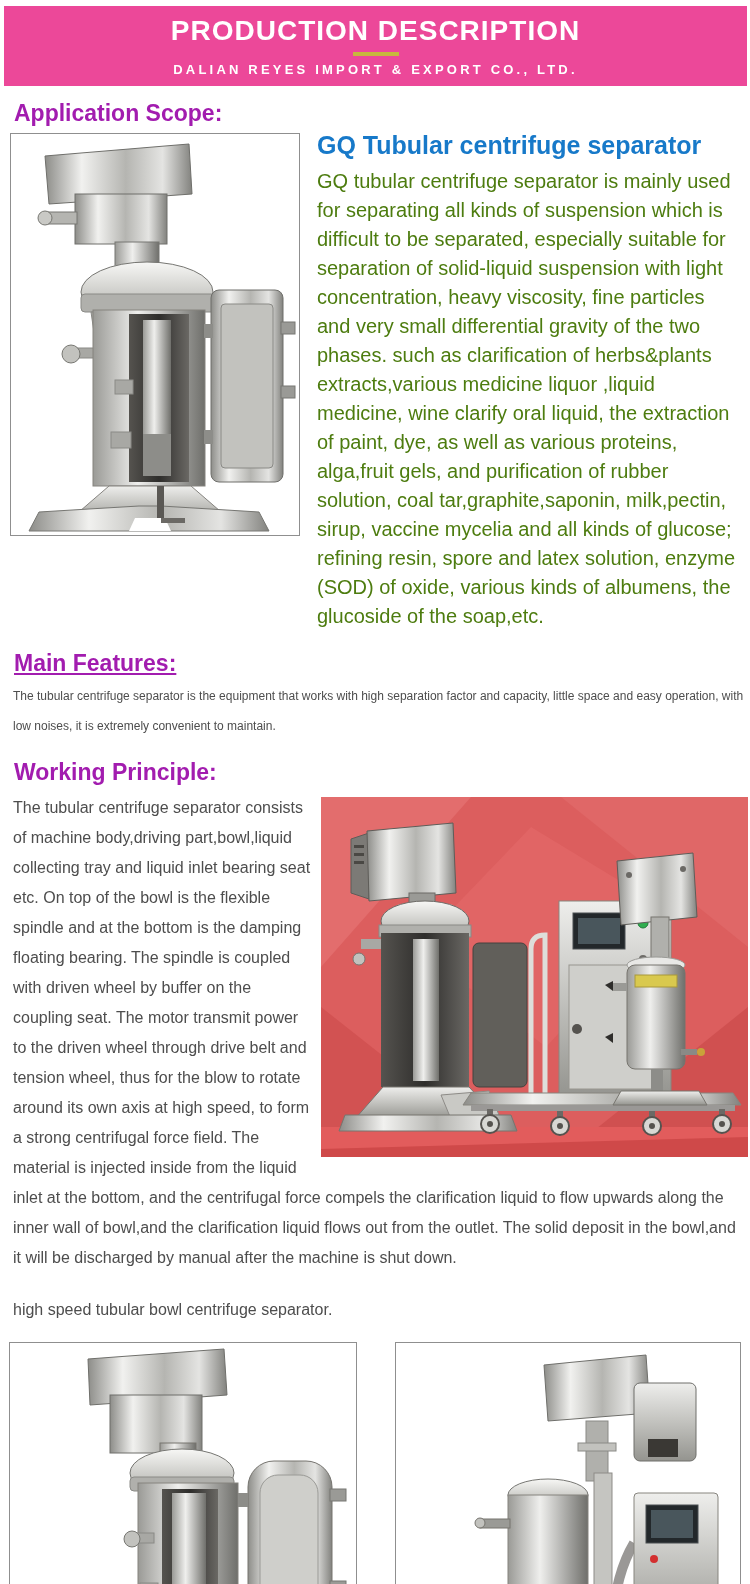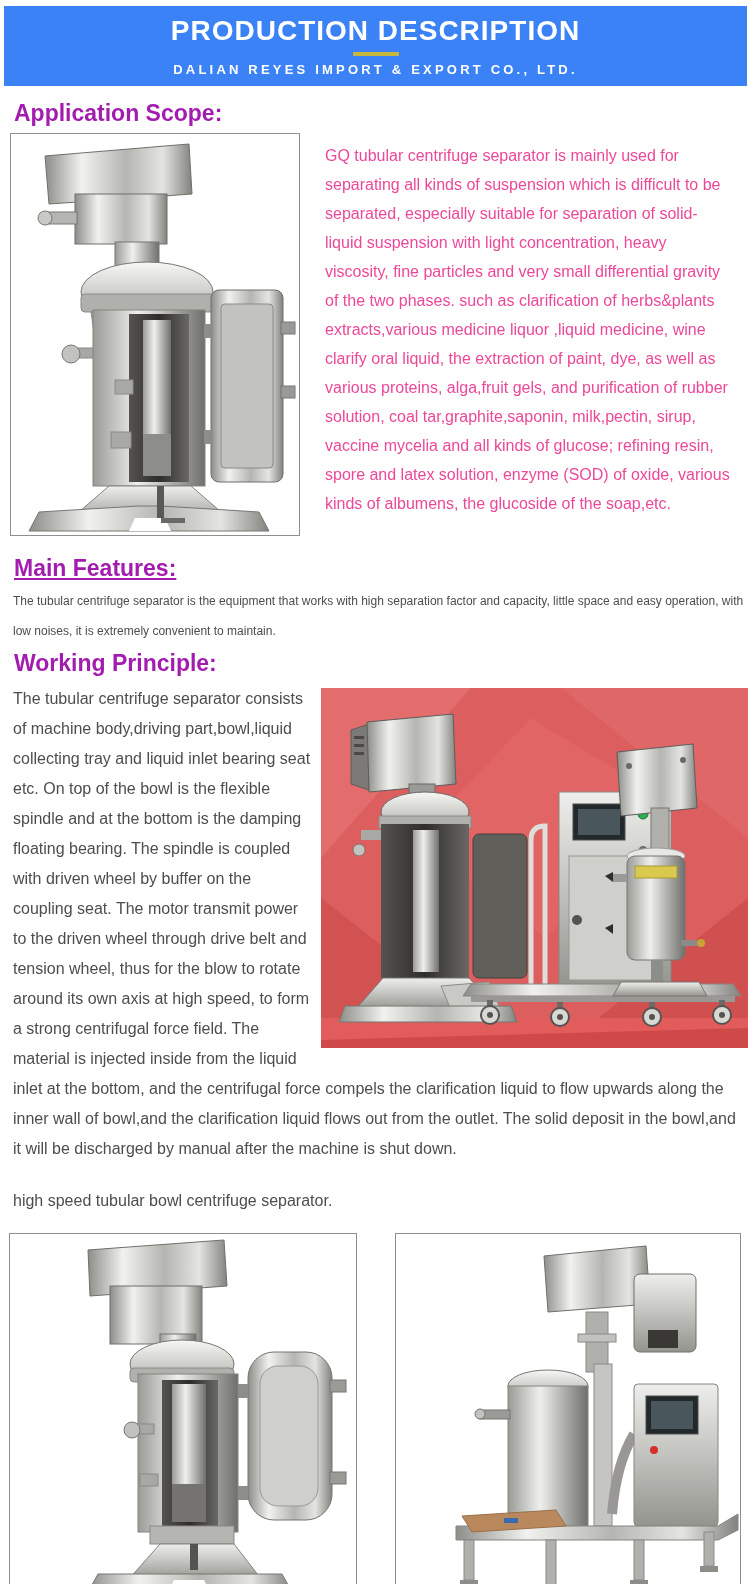"PRODUCTION DESCRIPTION" .banner { background: #3b82f6 -> #ec4899 }
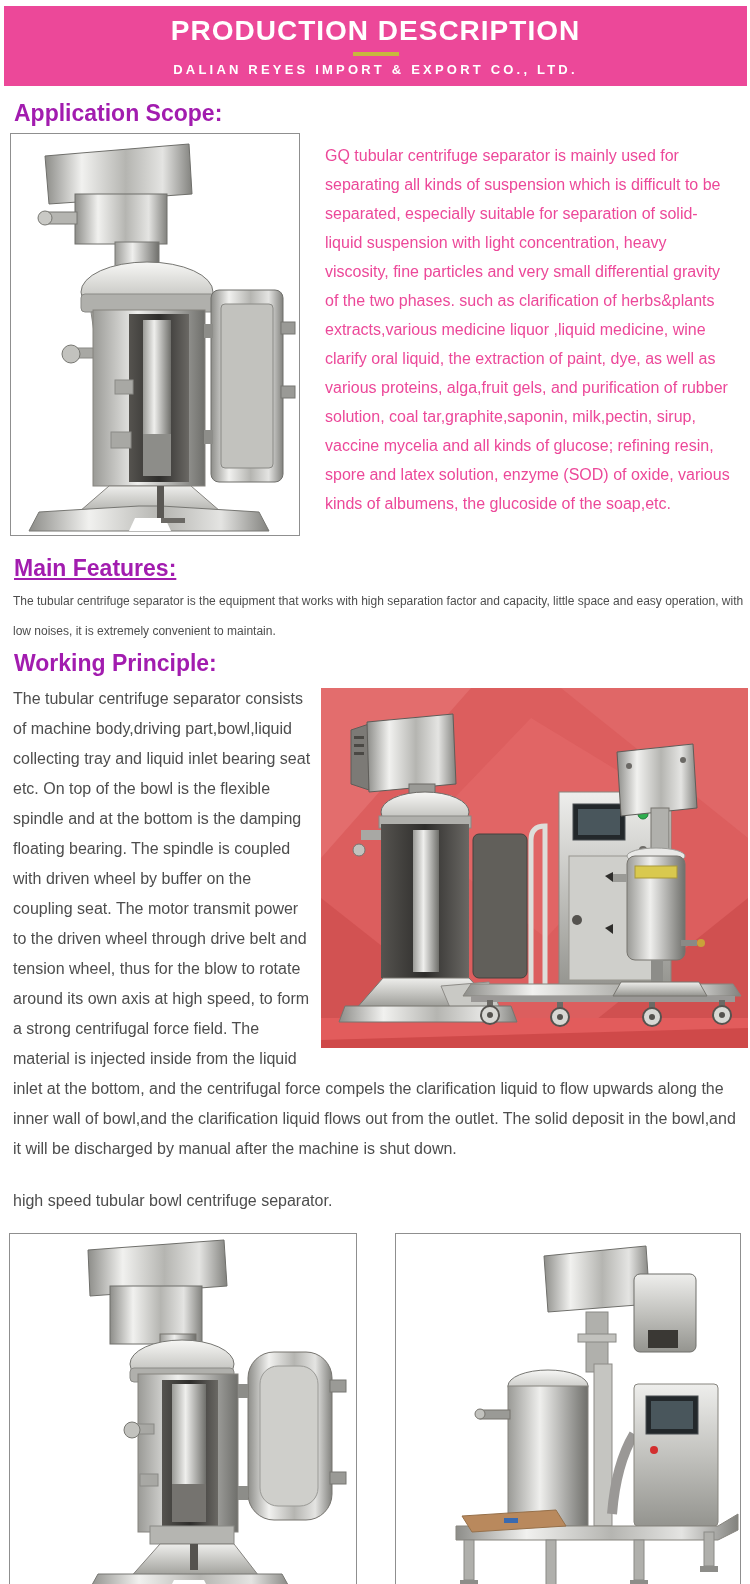"GQ Tubular centrifuge separator" h3.product-title { html: none -> <h3>GQ Tubular centrifuge separator</h3> }
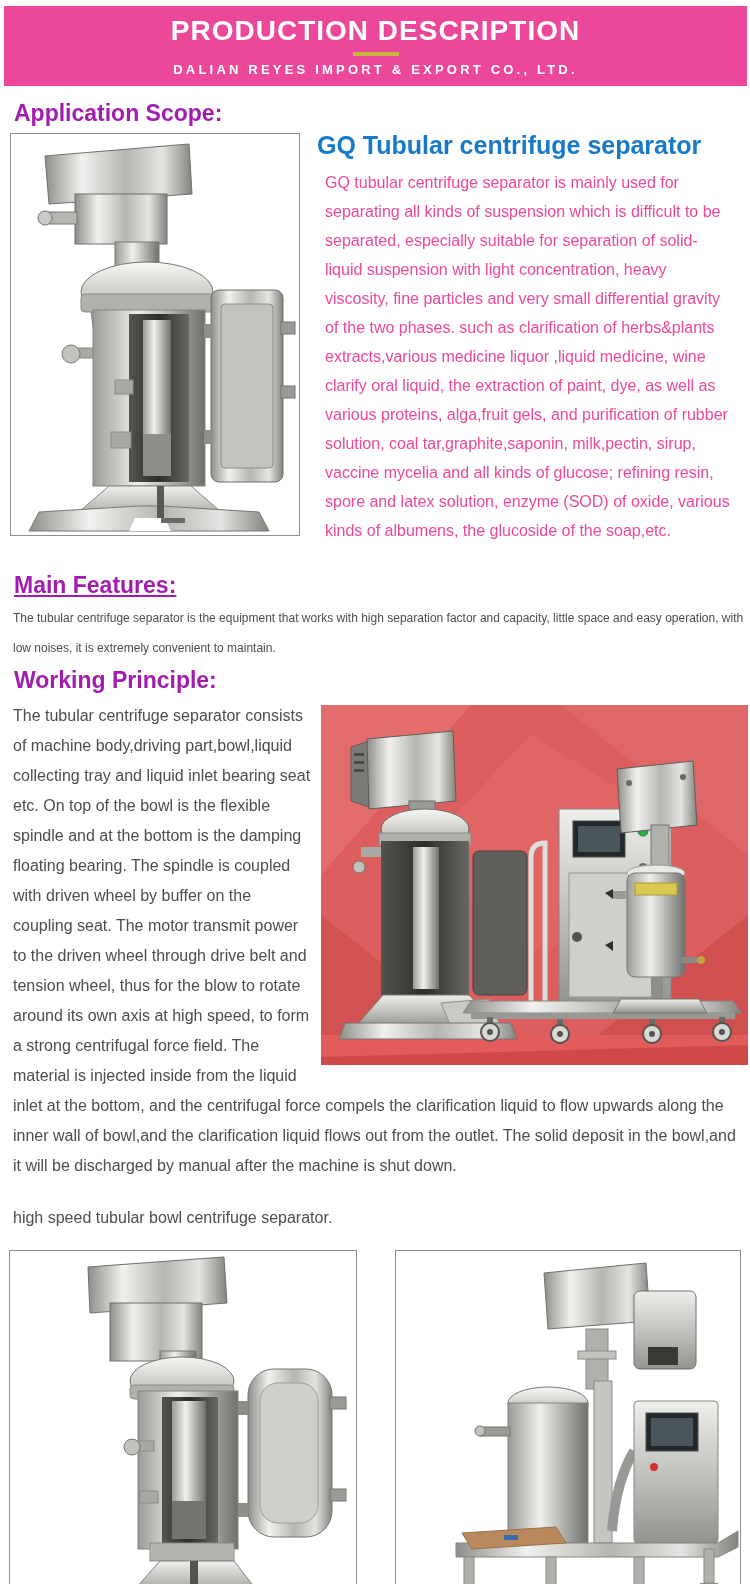"GQ tubular centrifuge separator is" .product-desc { color: #ec4899 -> #4d7c0f; font-size: 16px -> 20px; margin: 8px -> 0 }
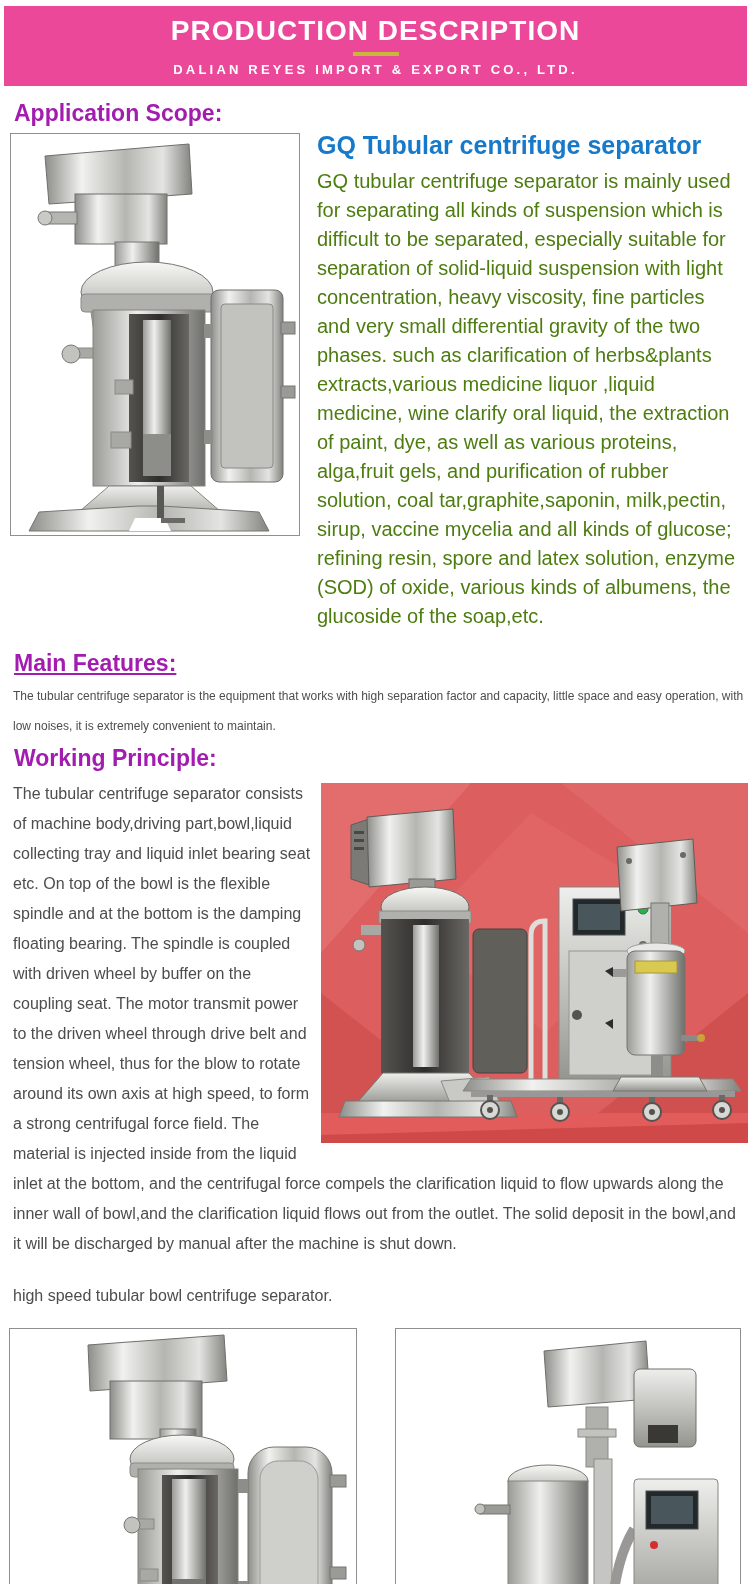"Working Principle:" .sec-heading.wp { margin-top: 2px -> 16px }
